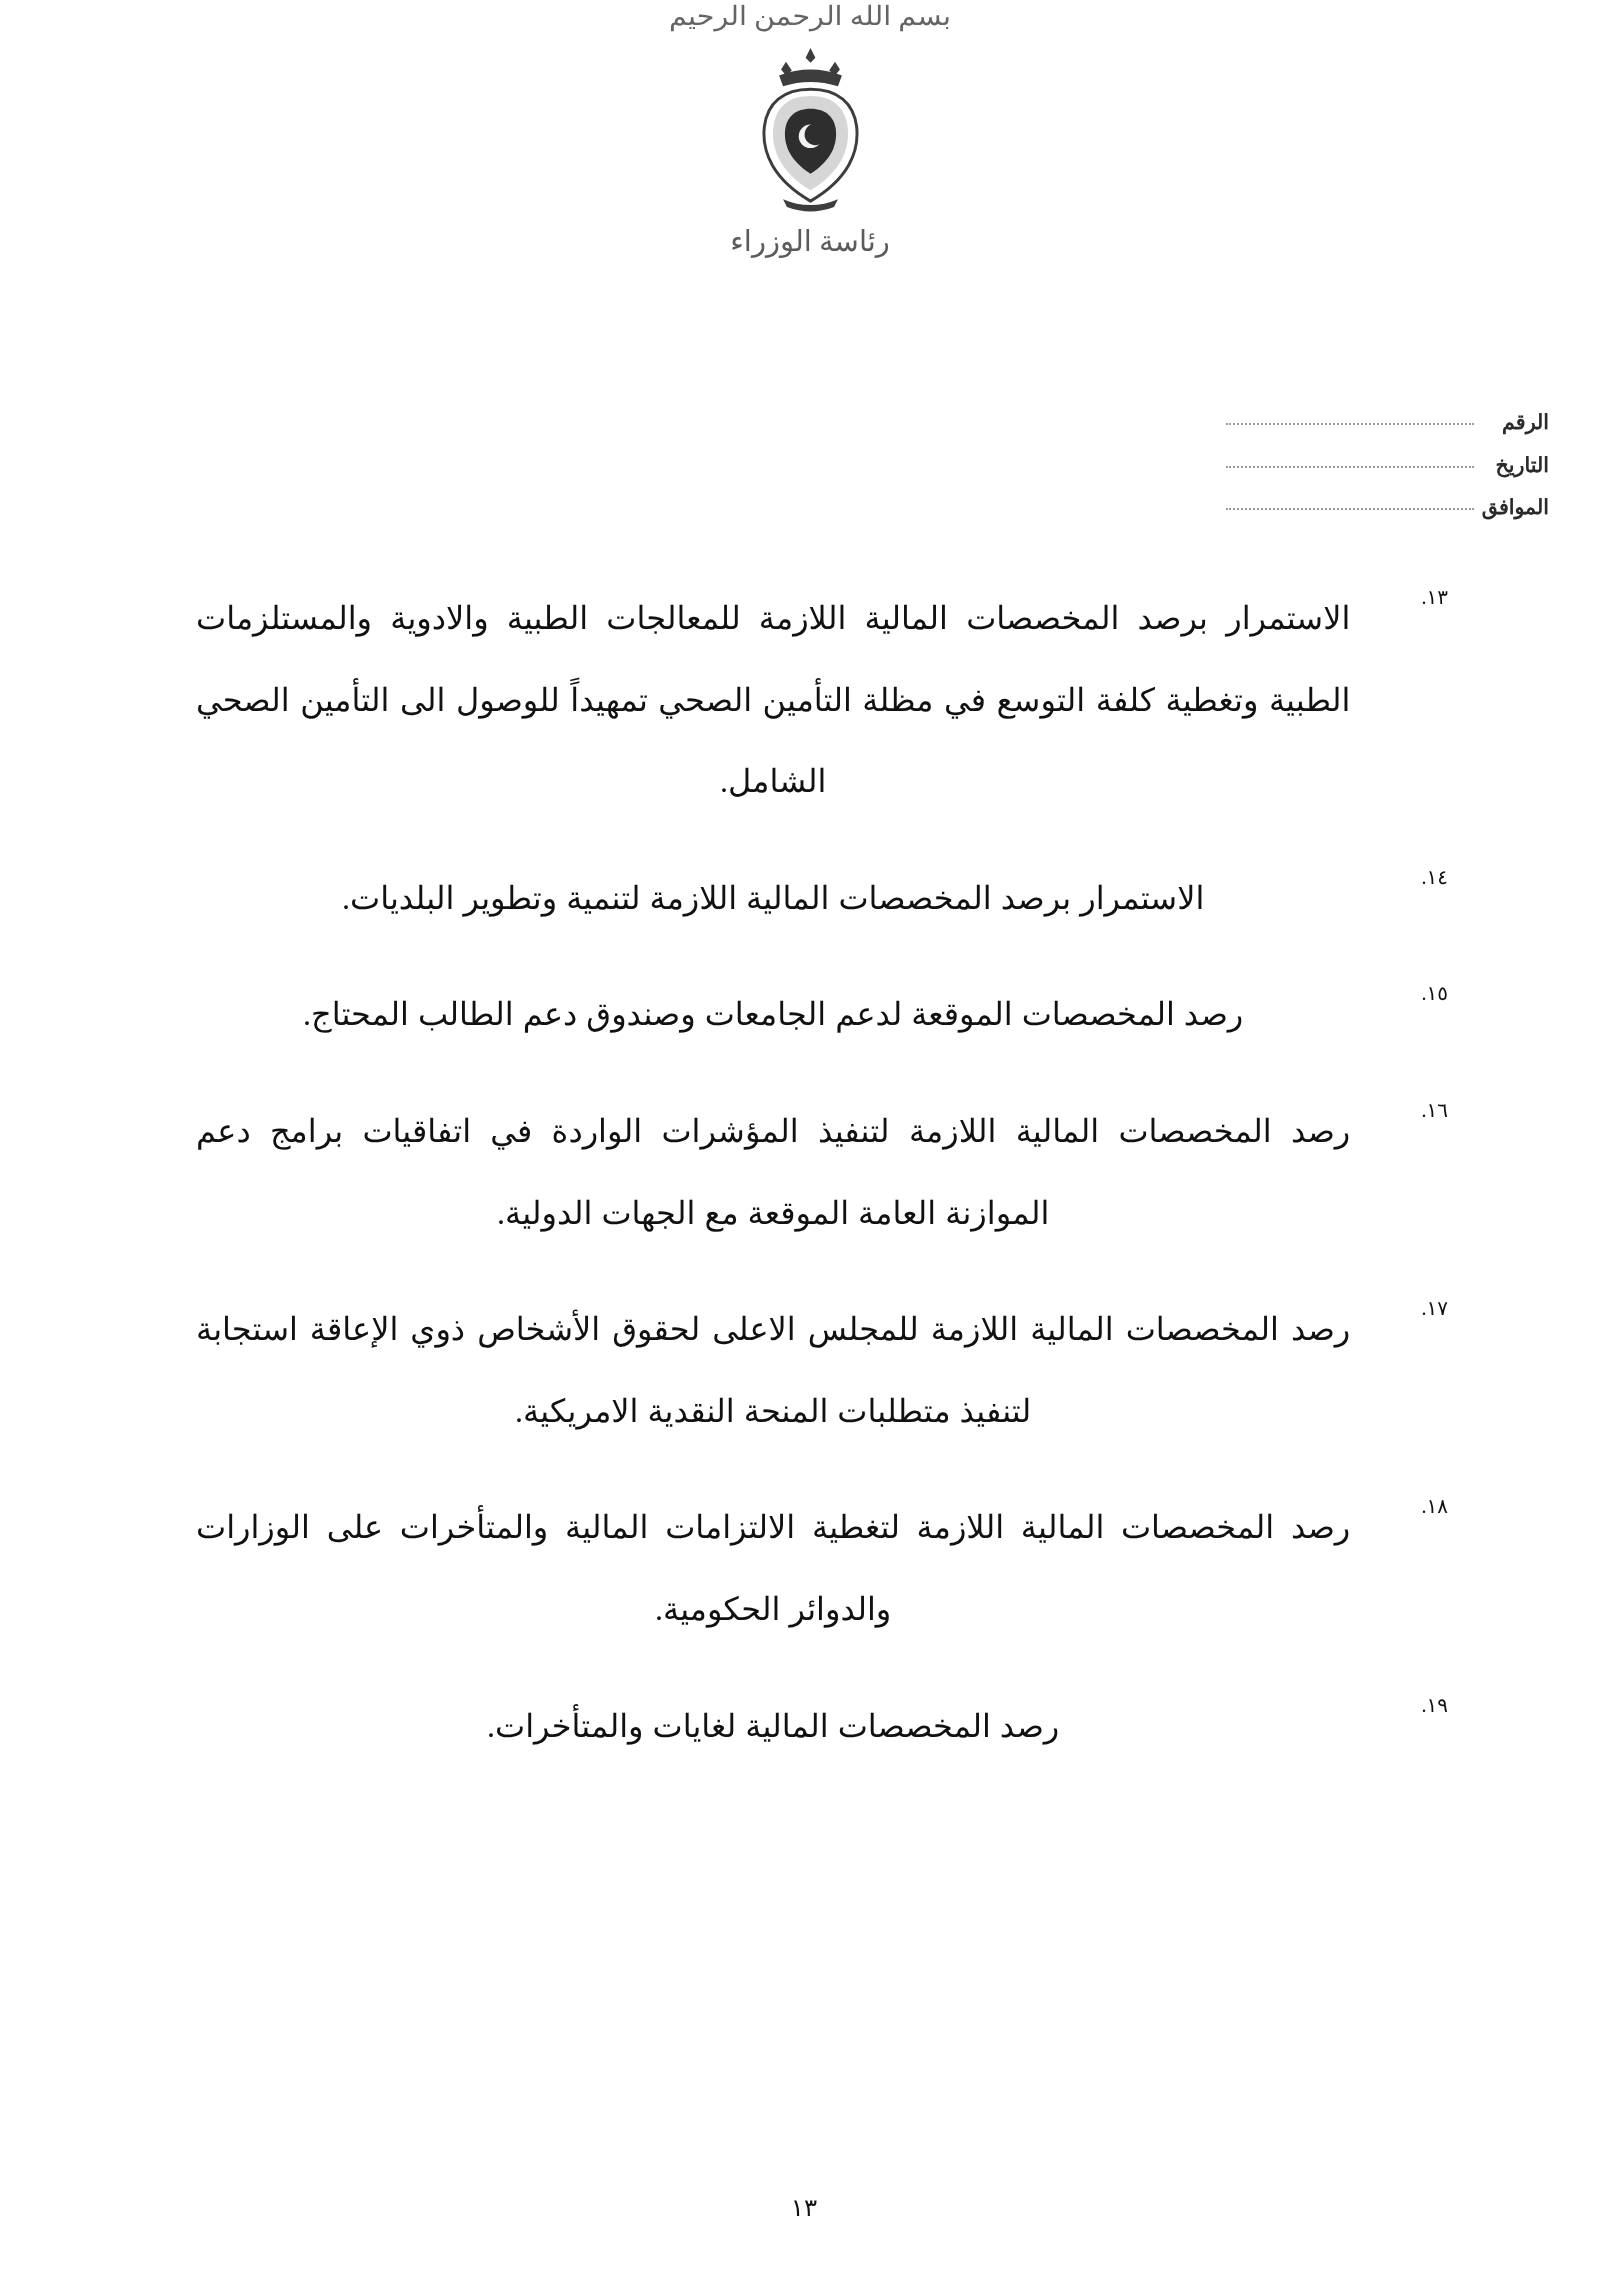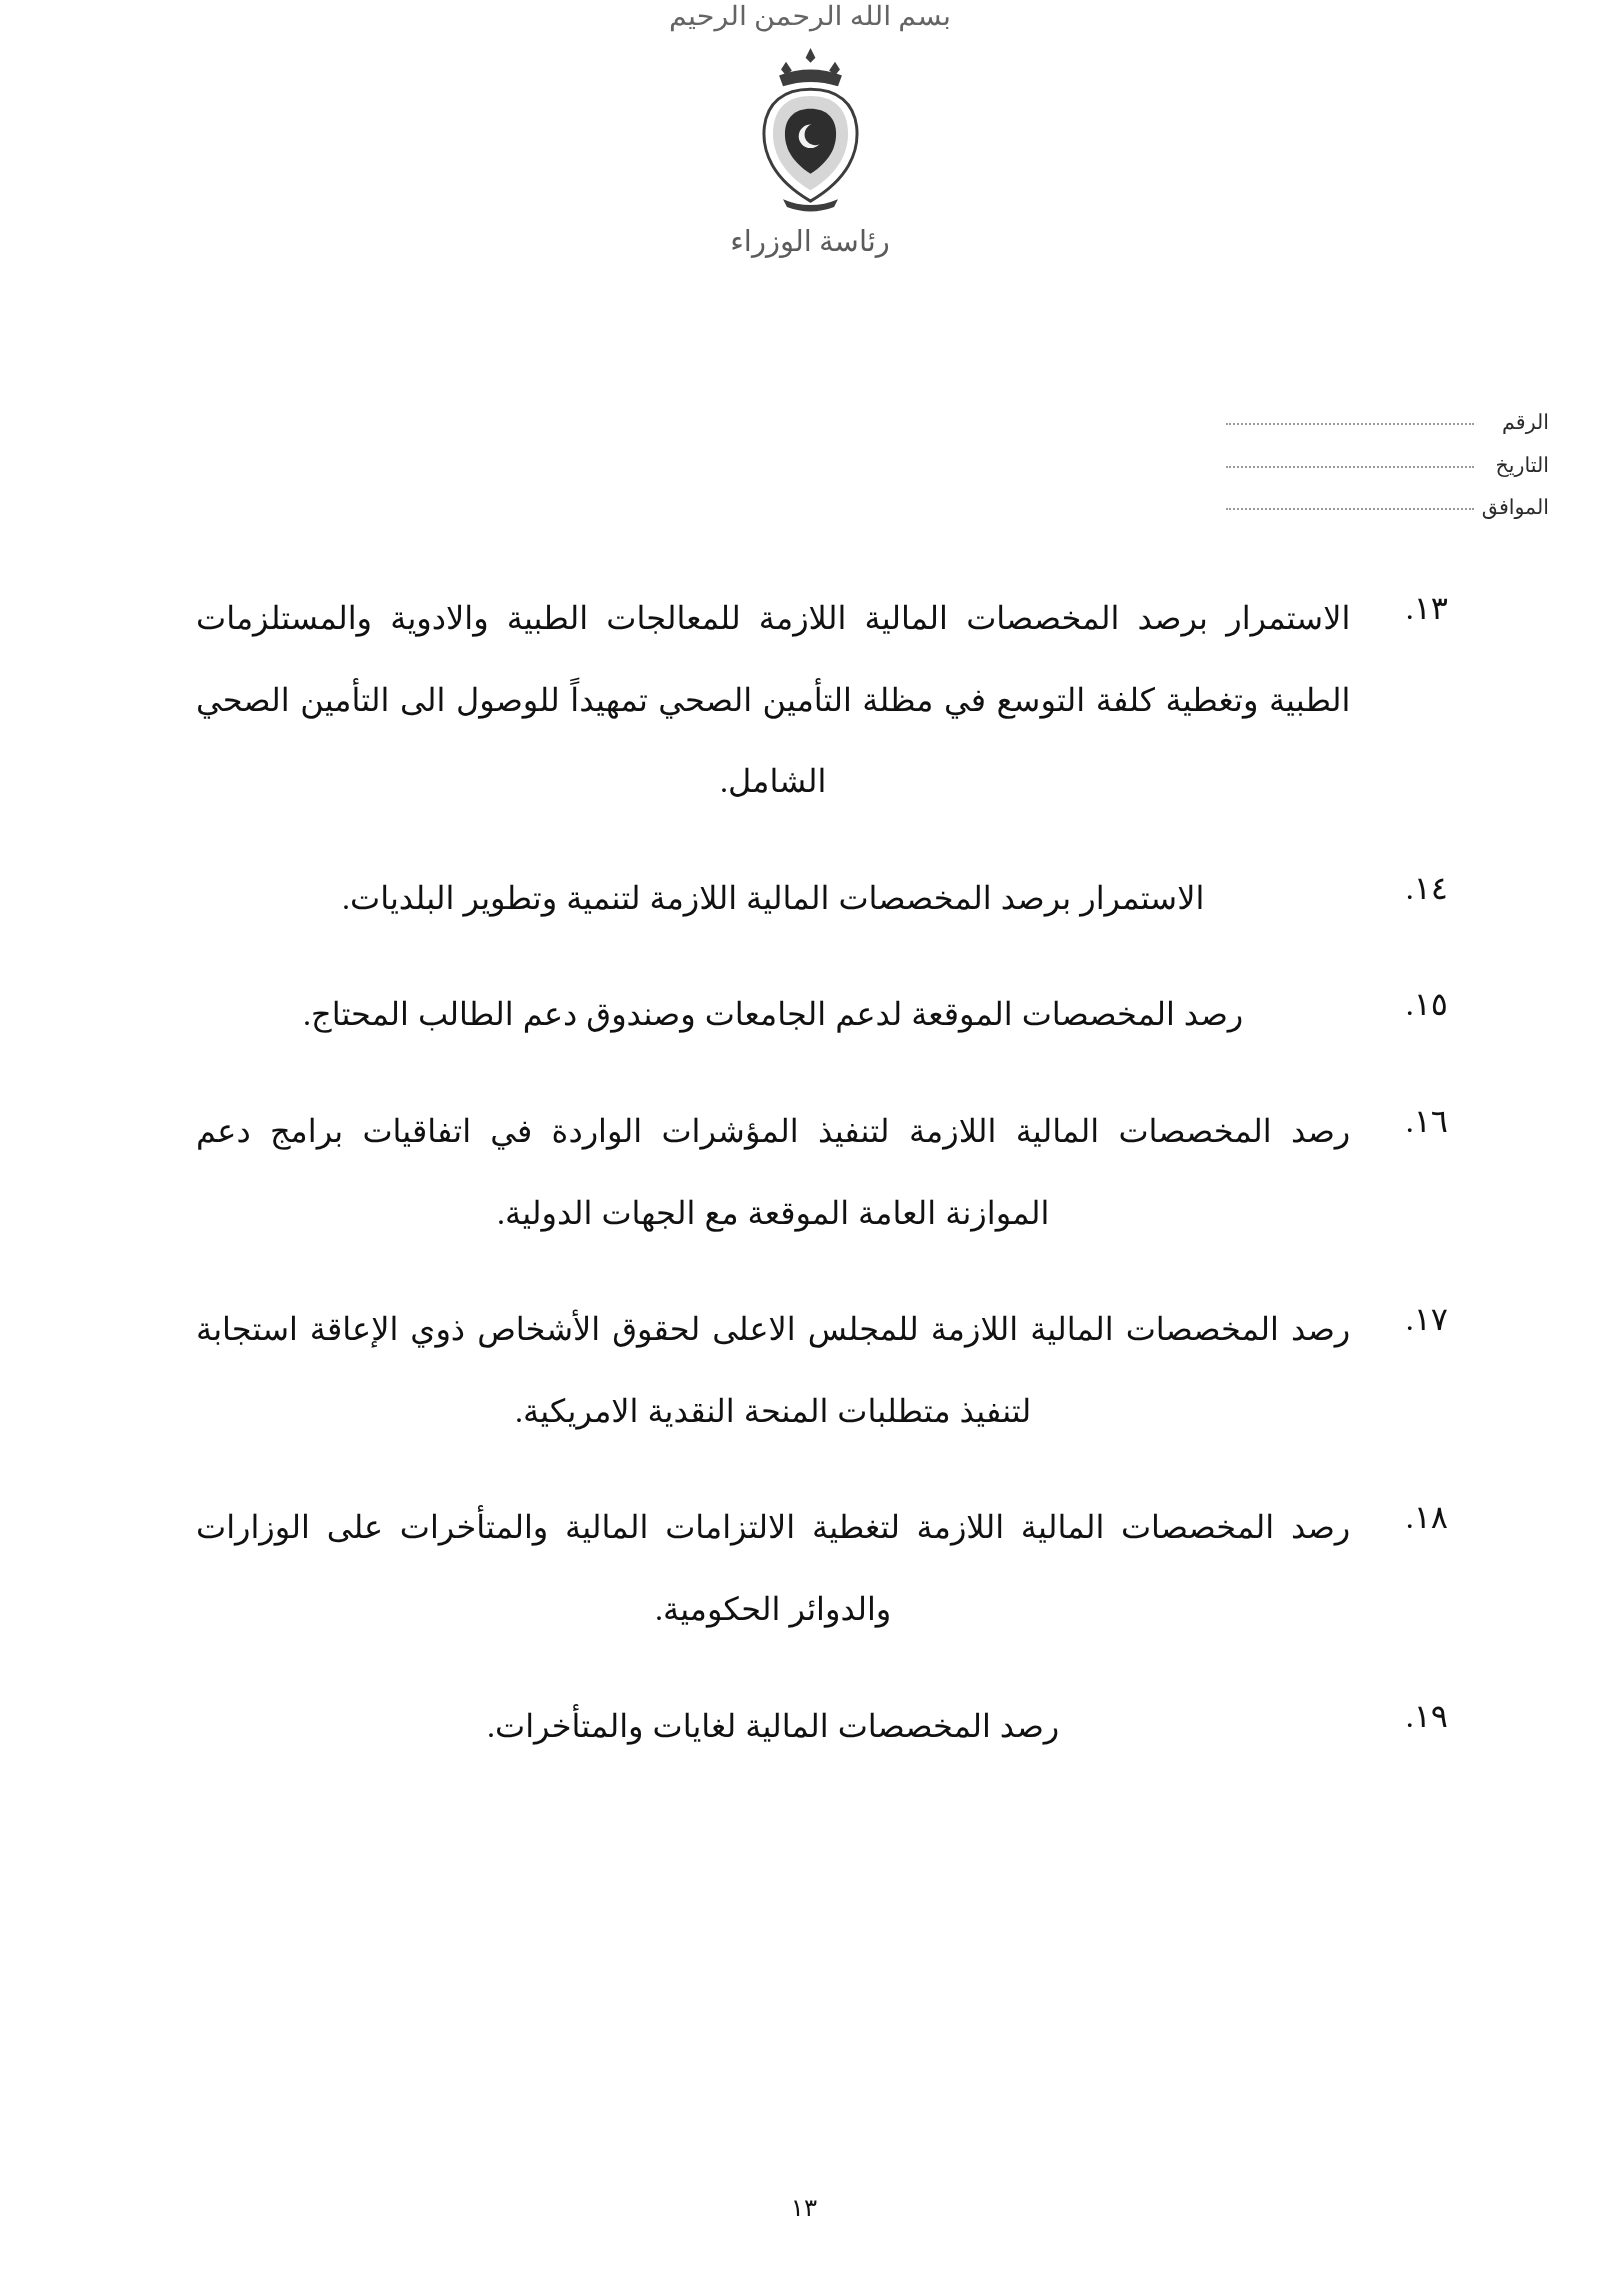"الرقم" .meta-label { font-weight: none -> bold }
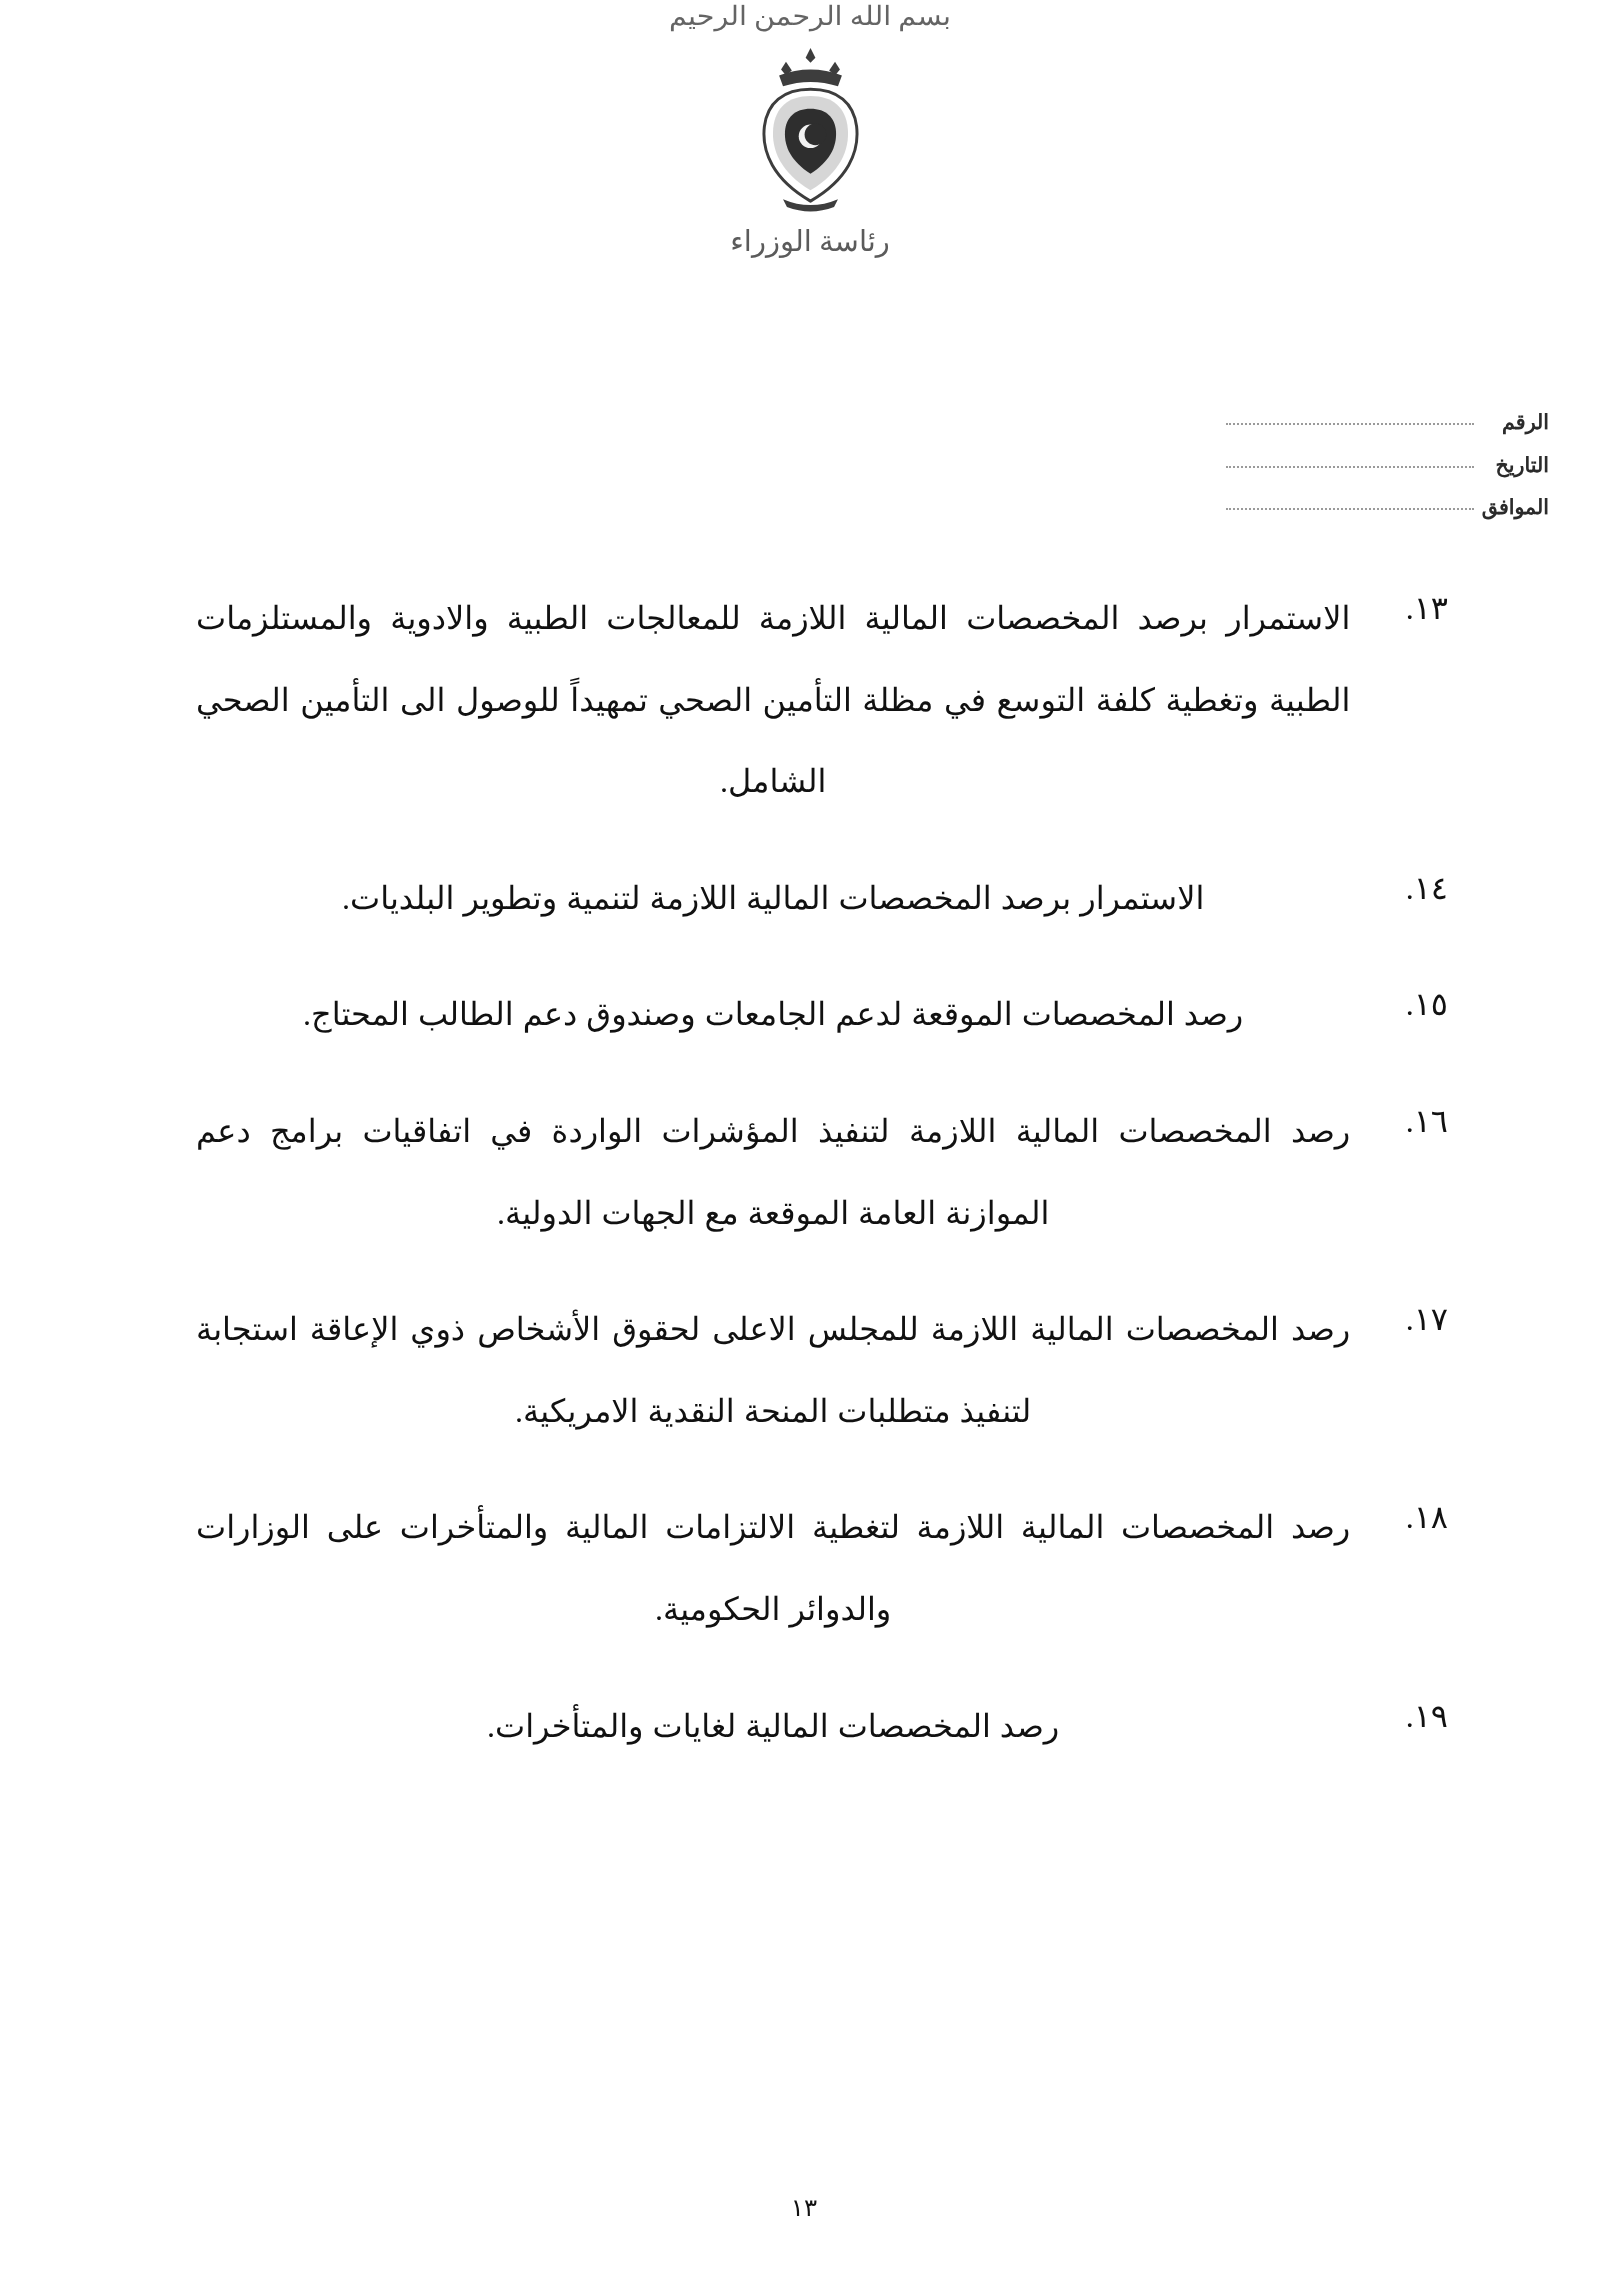"١٣." .item-num { font-size: 32px -> 20px }
